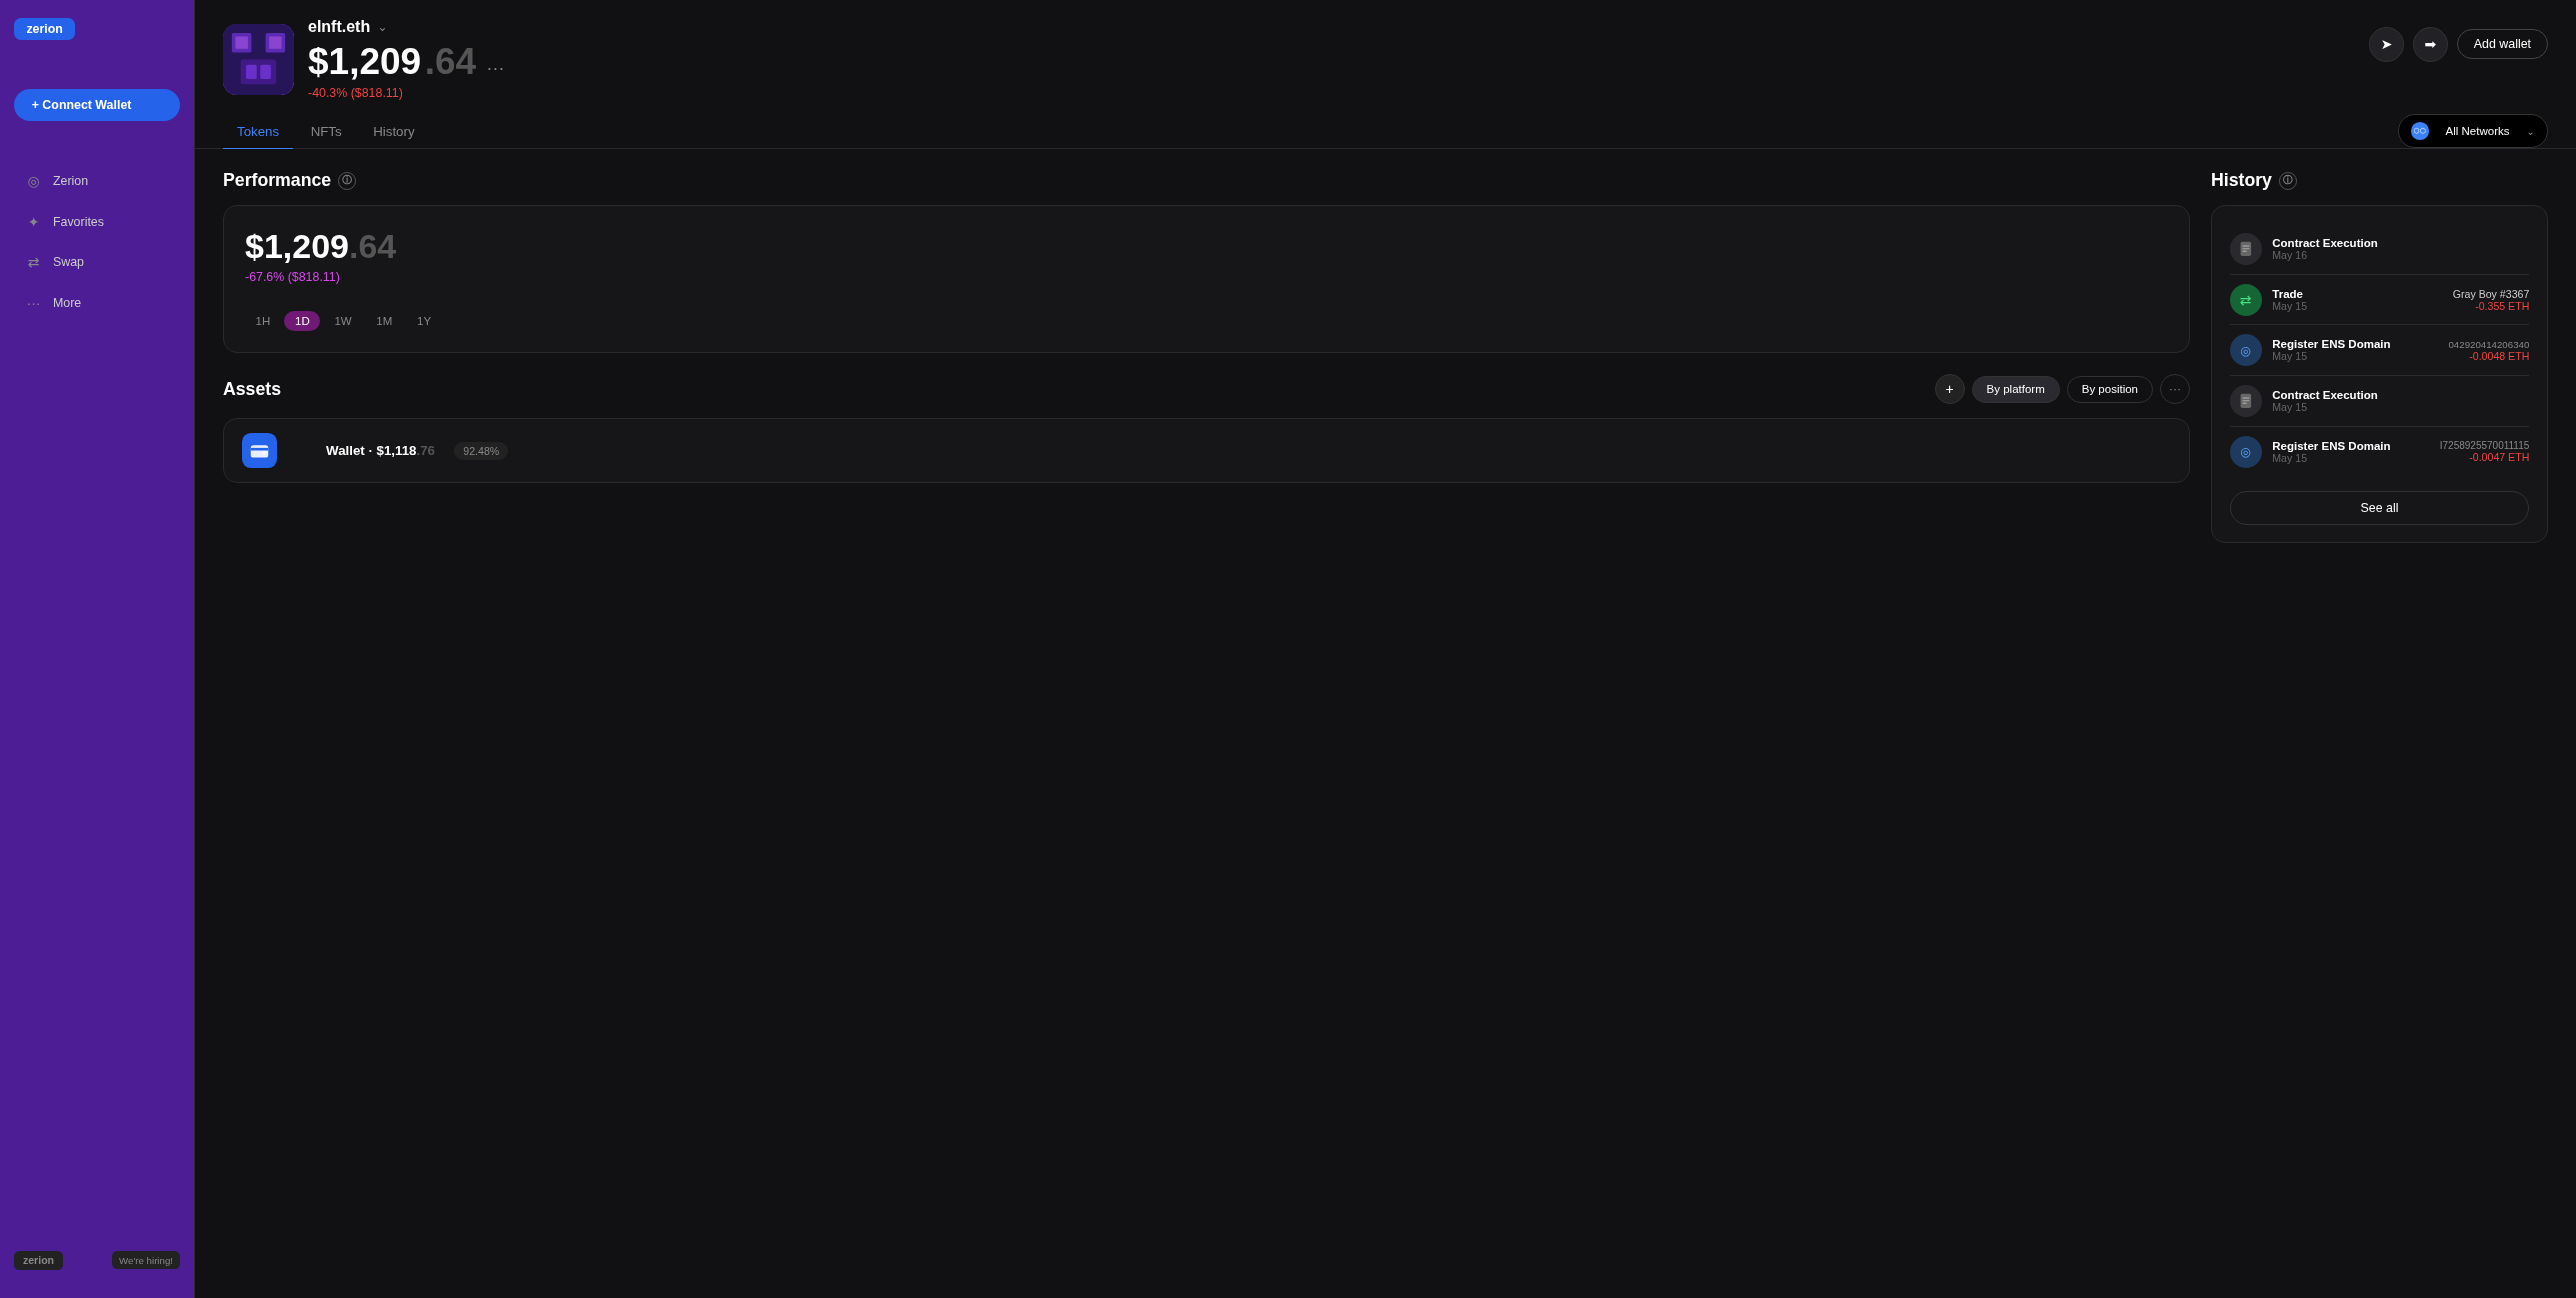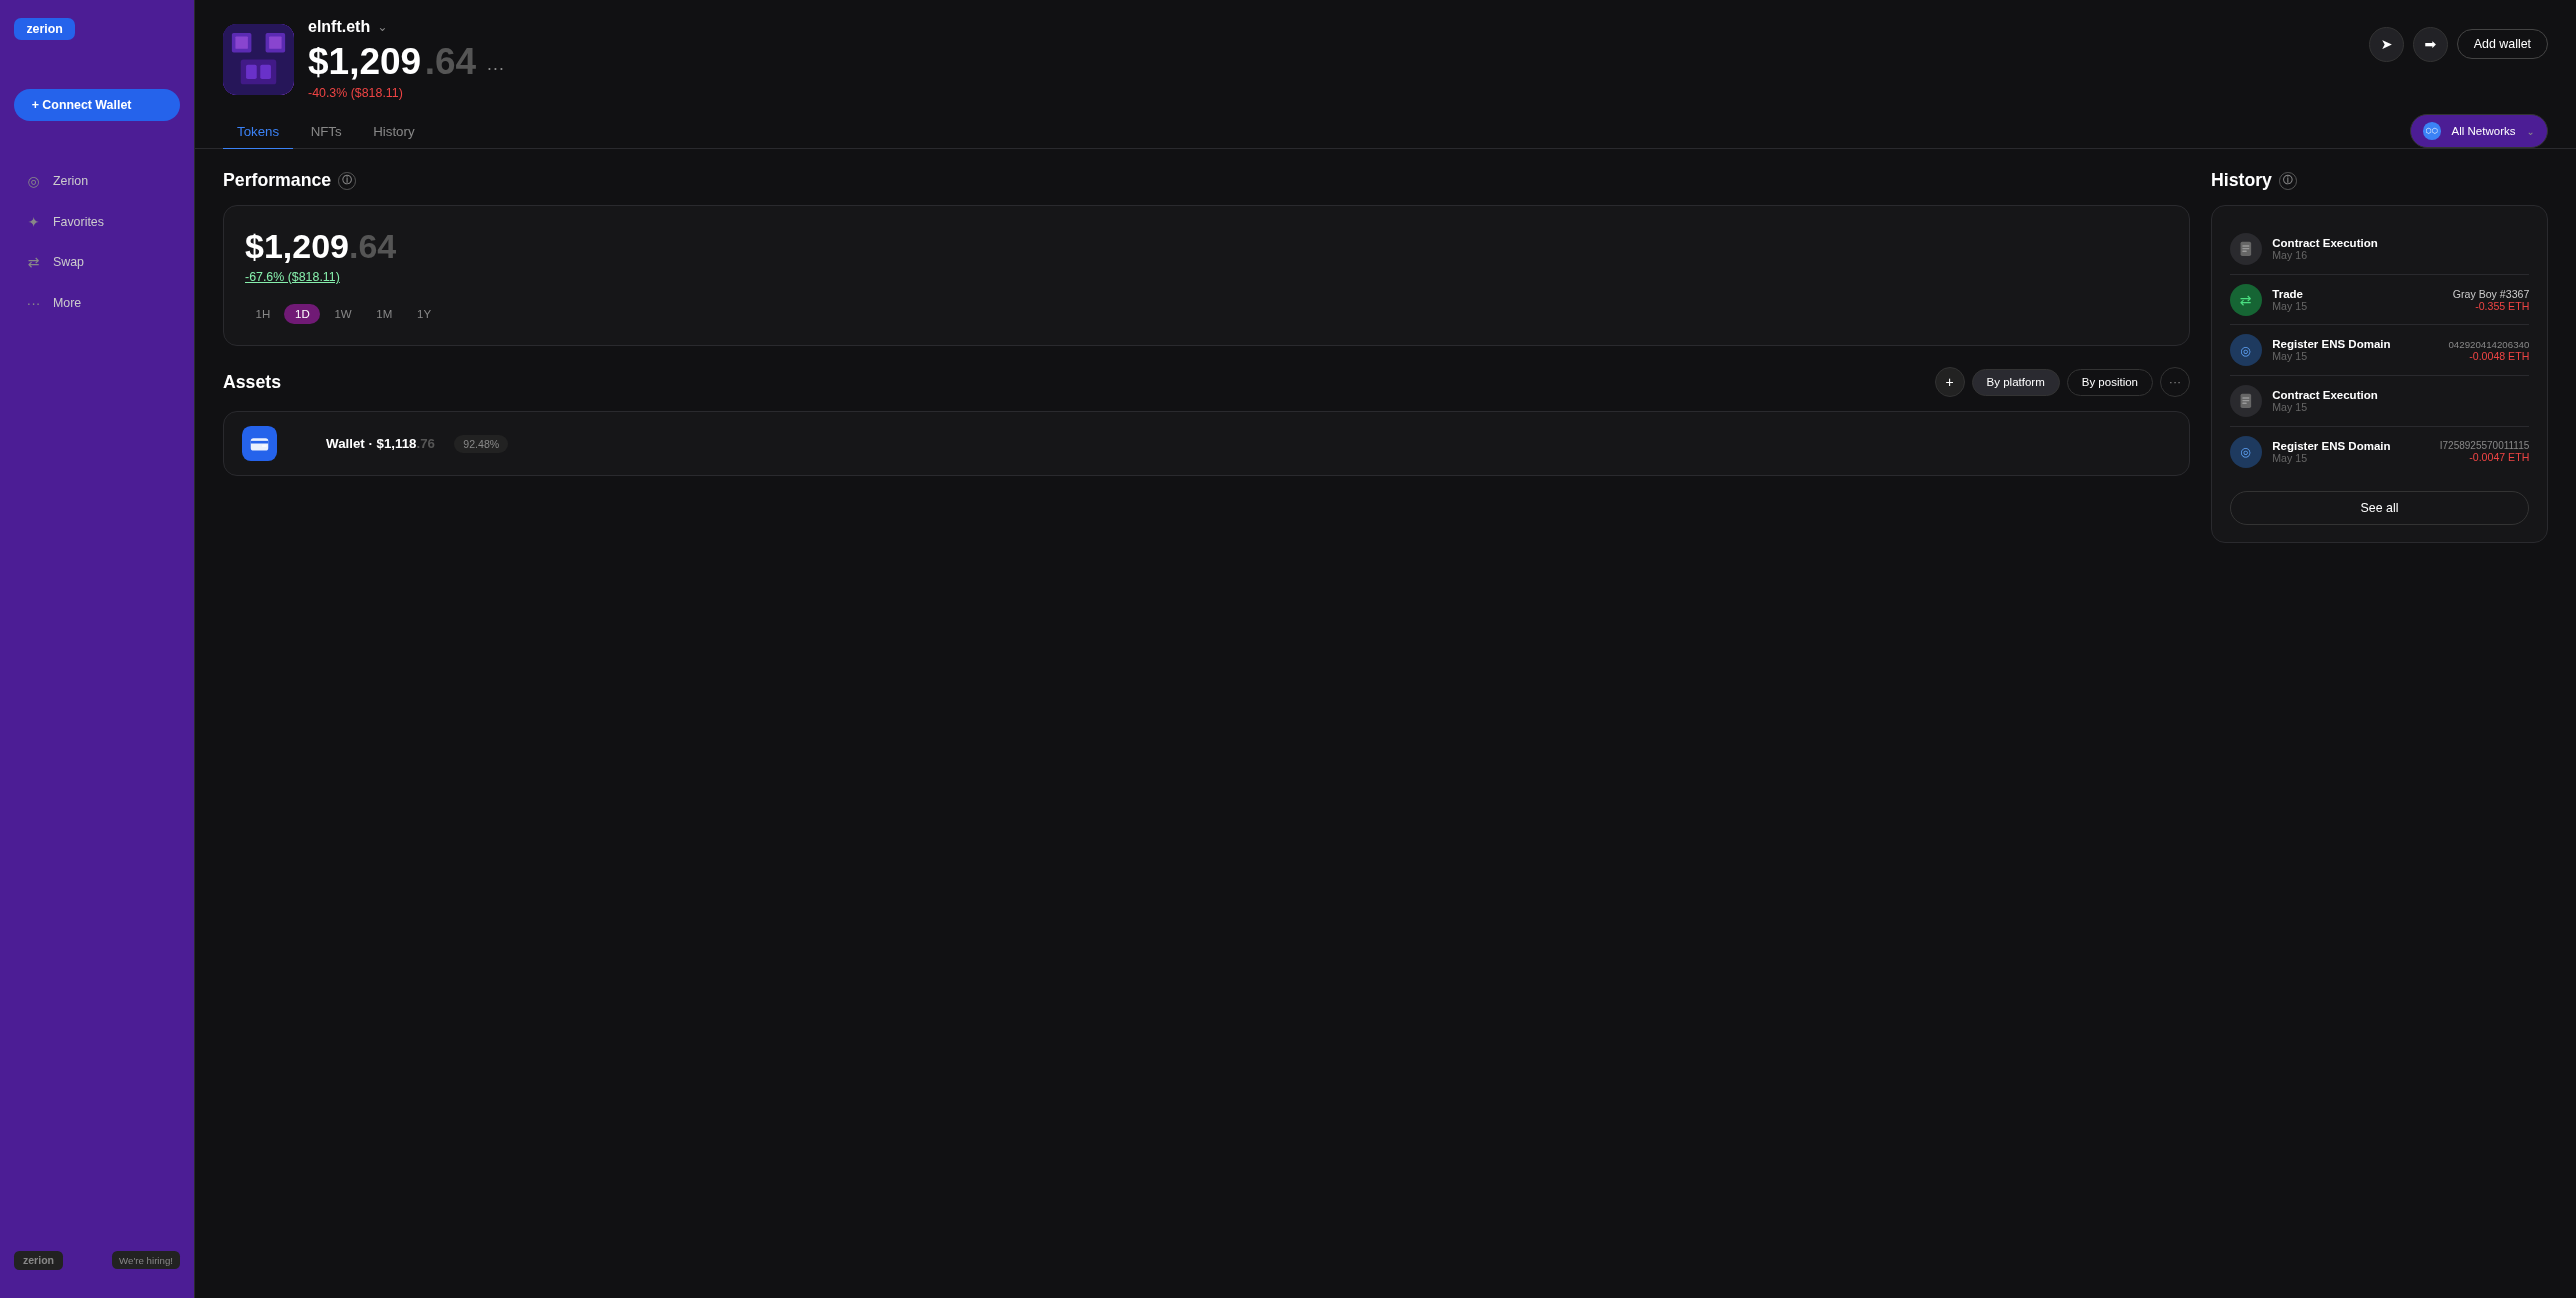"All Networks" .network-selector { background: #4c1d95 -> #000000; gap: 11px -> 17px }
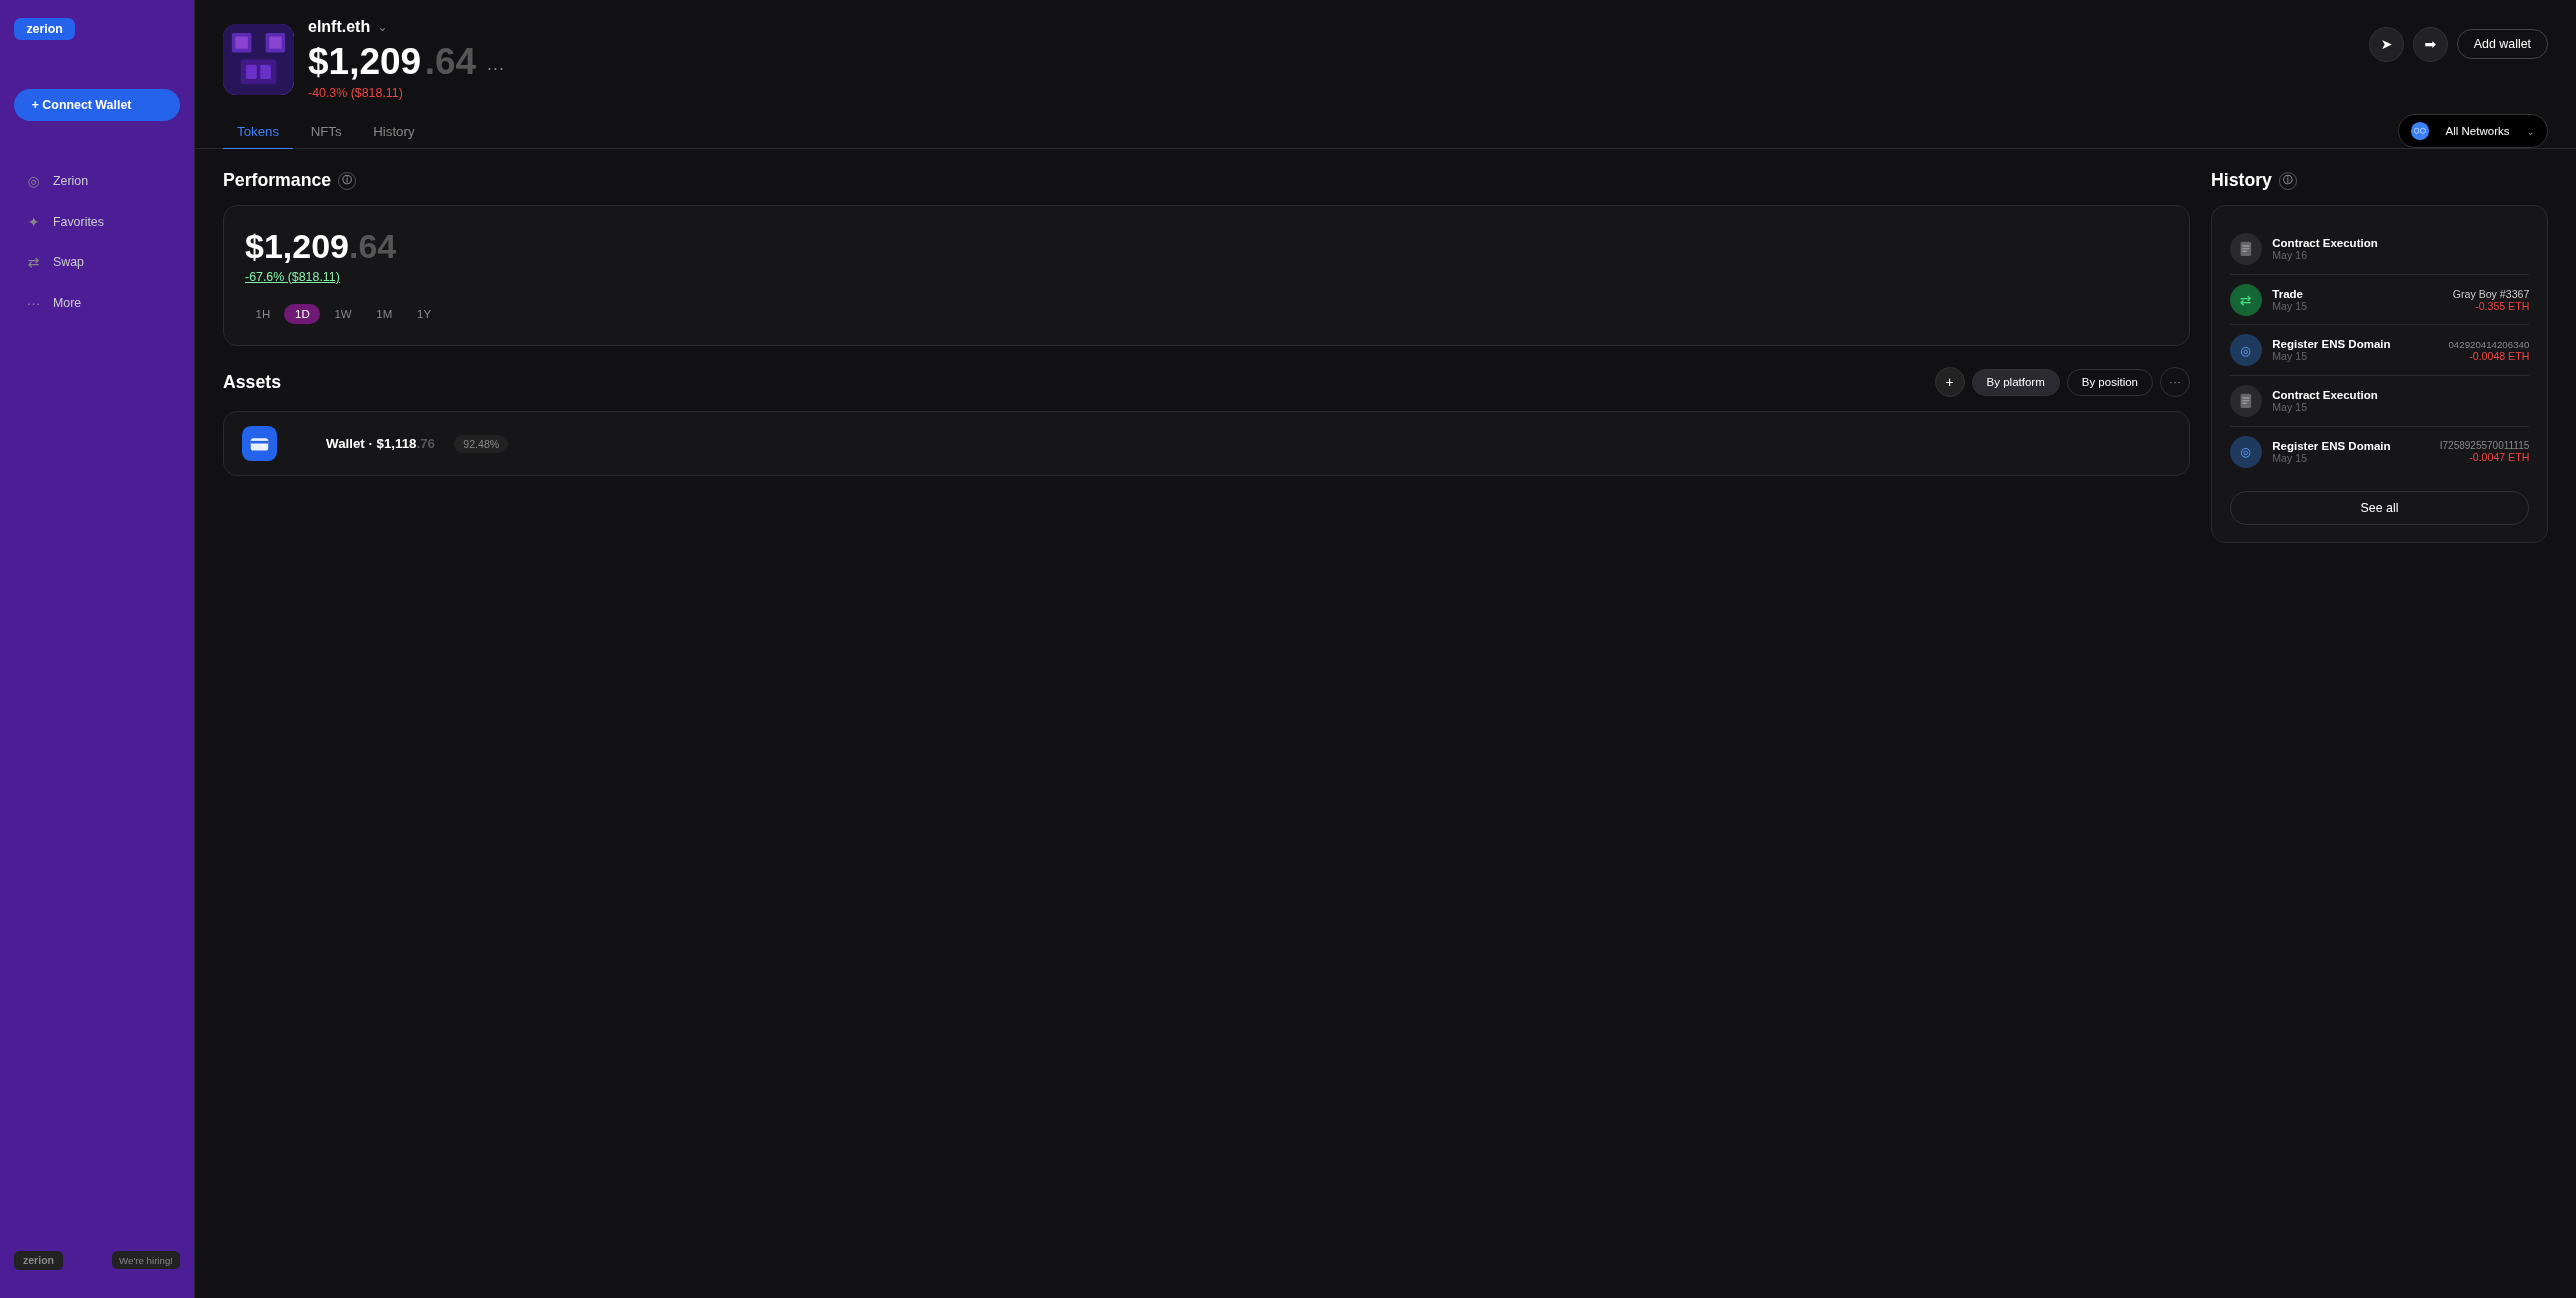"-67.6% ($818.11)" .chart-change-neg { color: #86efac -> #d946ef; margin-bottom: 20px -> 27px; text-decoration: underline -> none }
